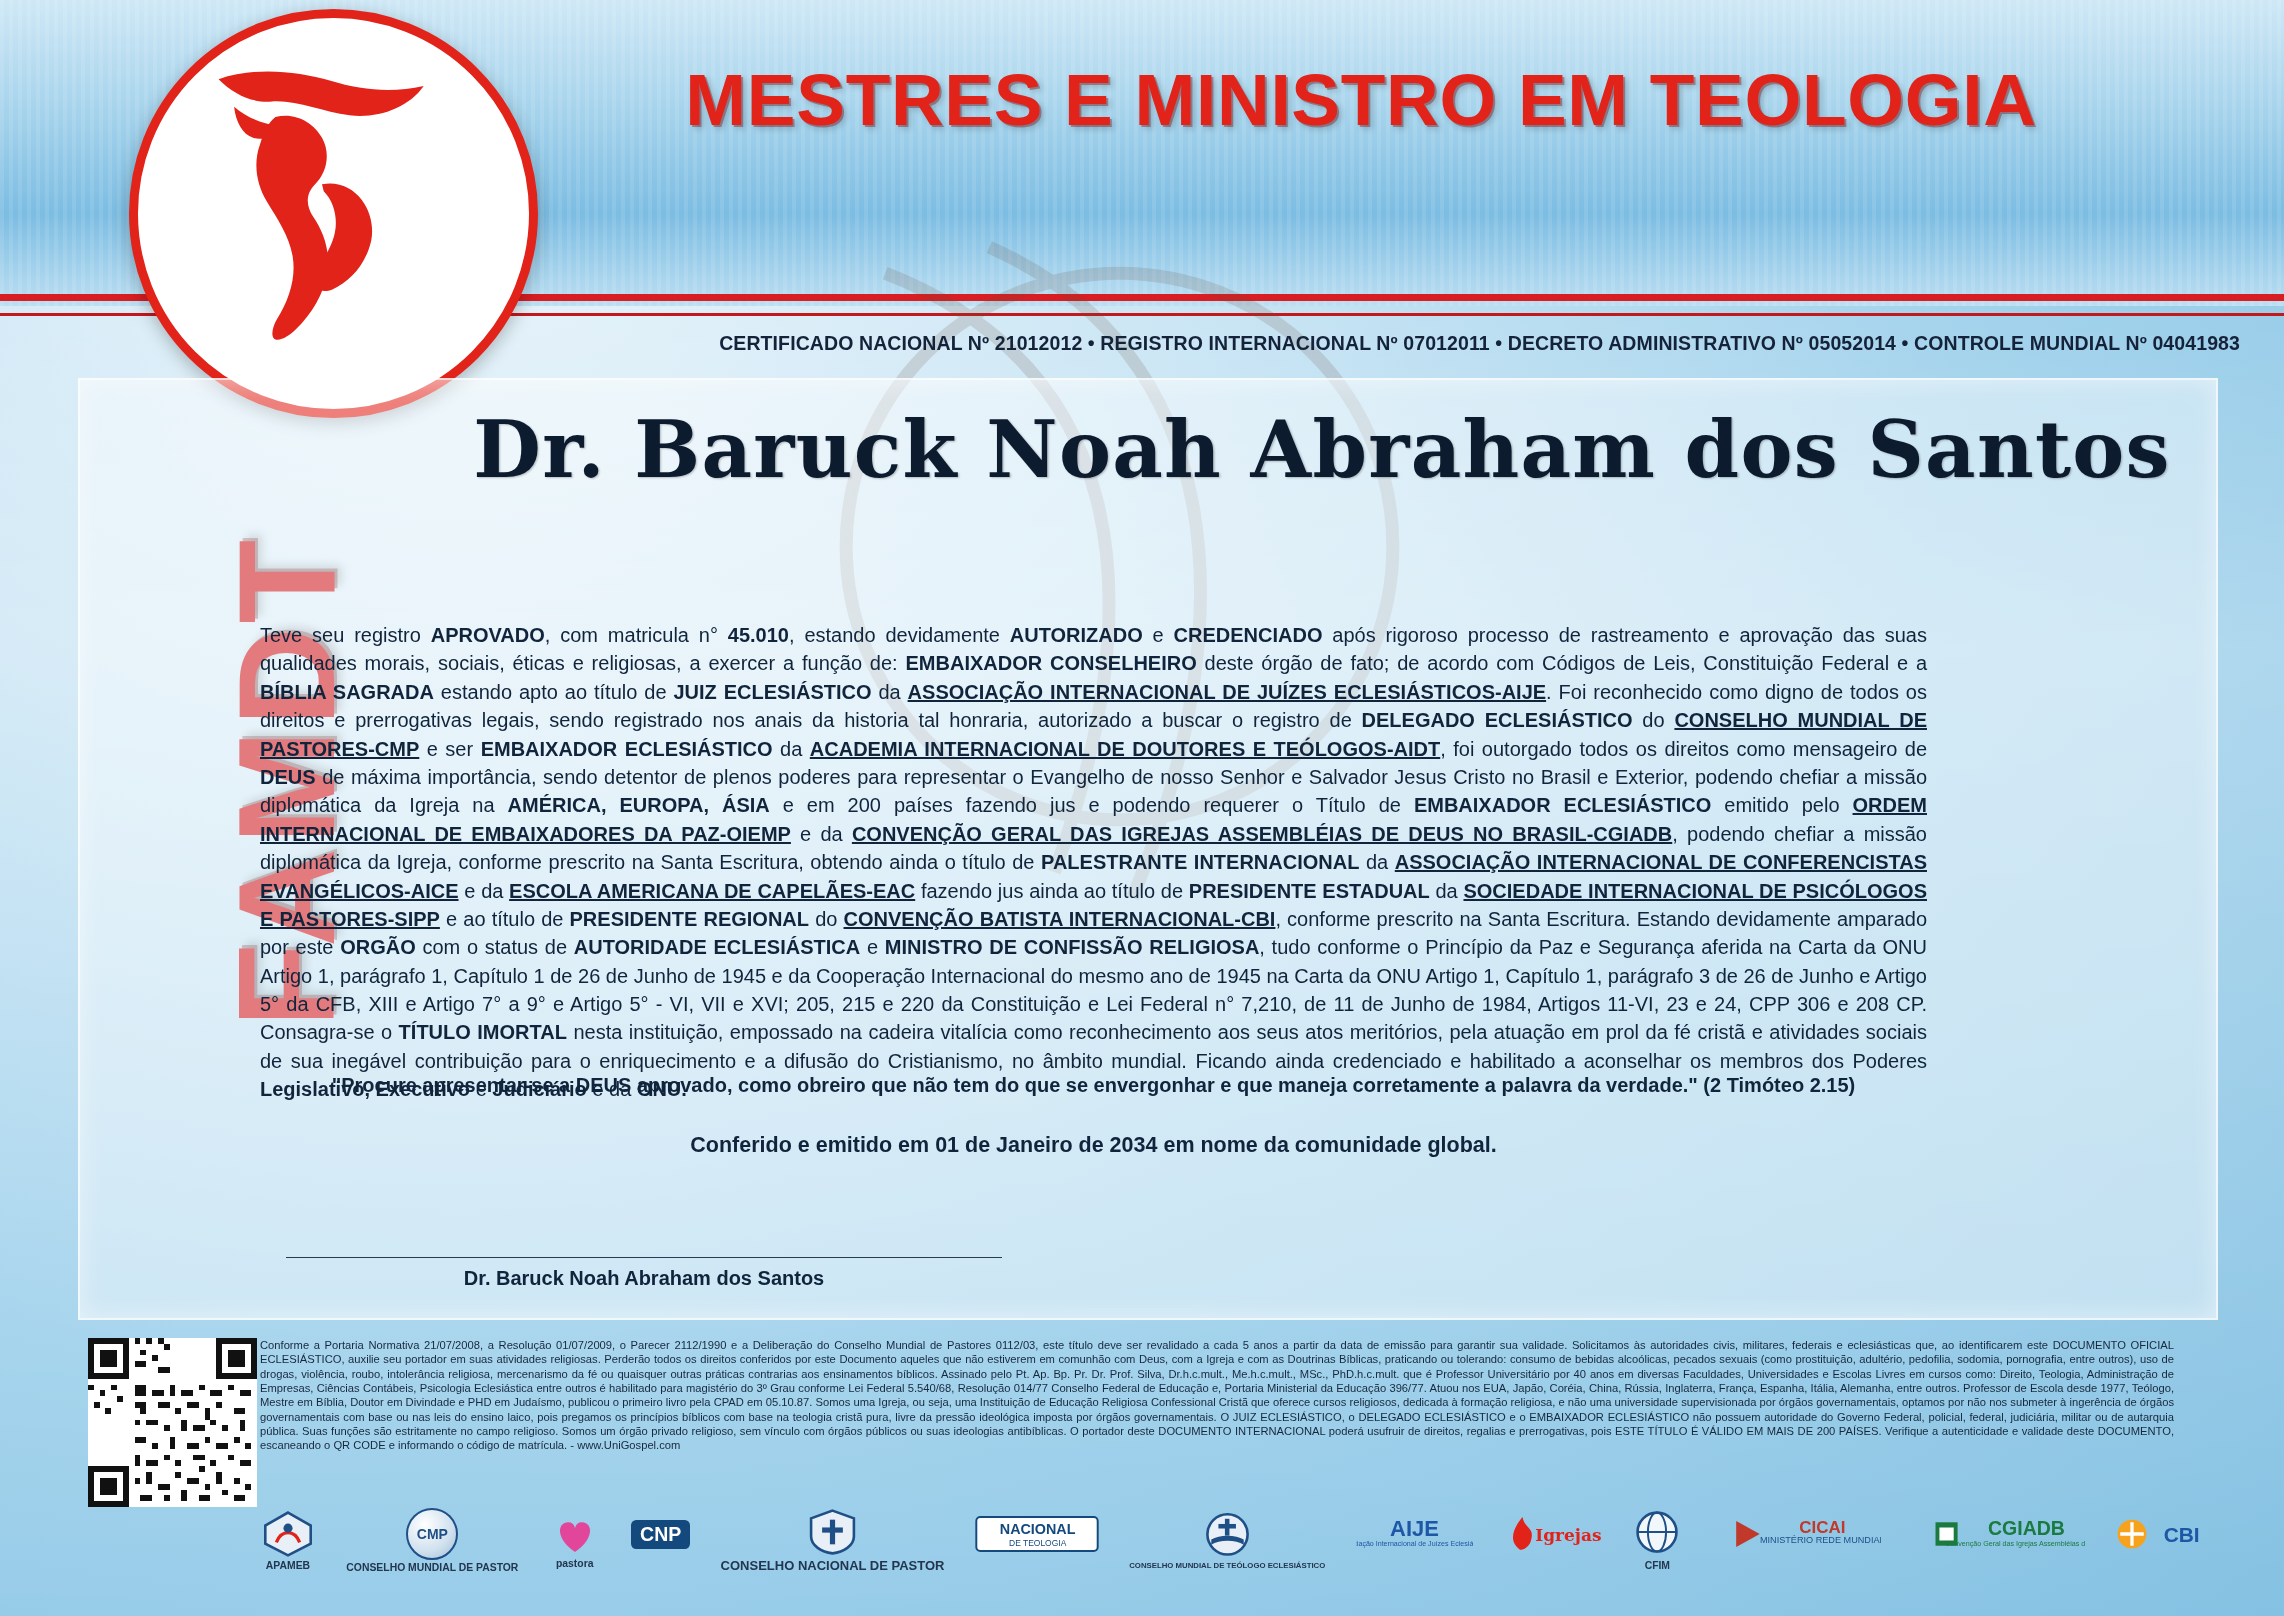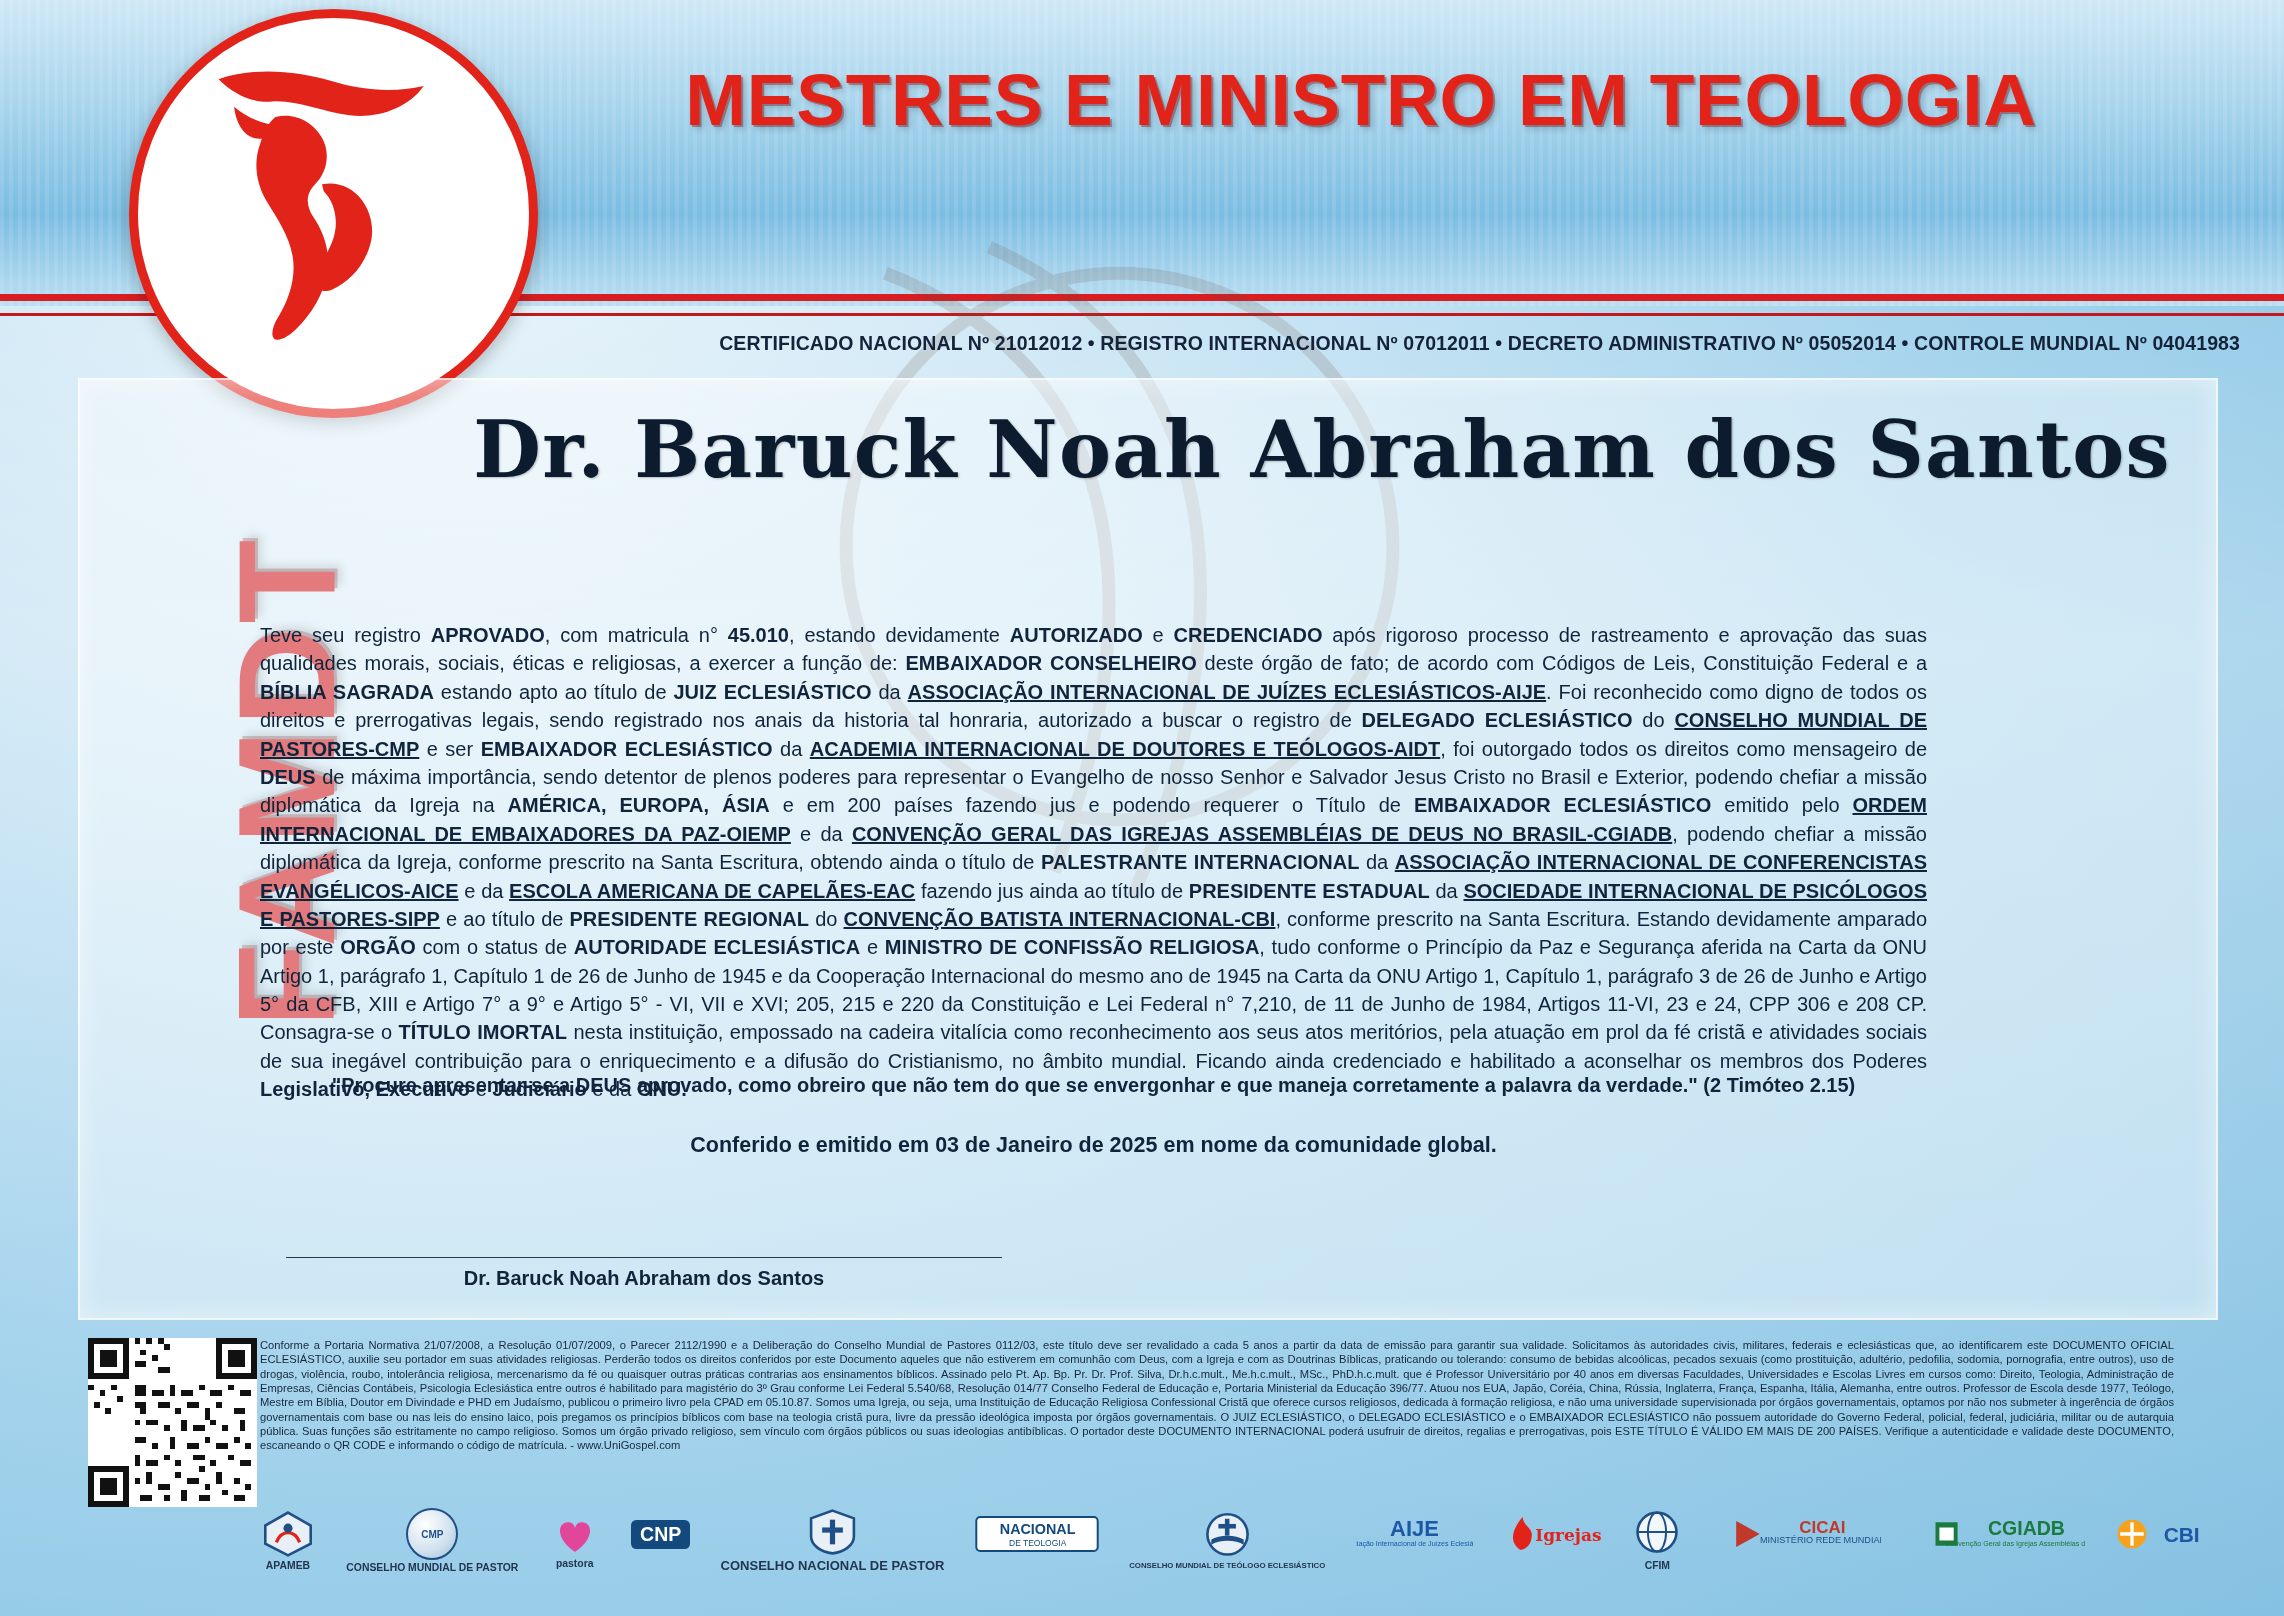"Conferido e emitido em 03" div.conferred { text: 03 de Janeiro de 2025 -> 01 de Janeiro de 2034 }
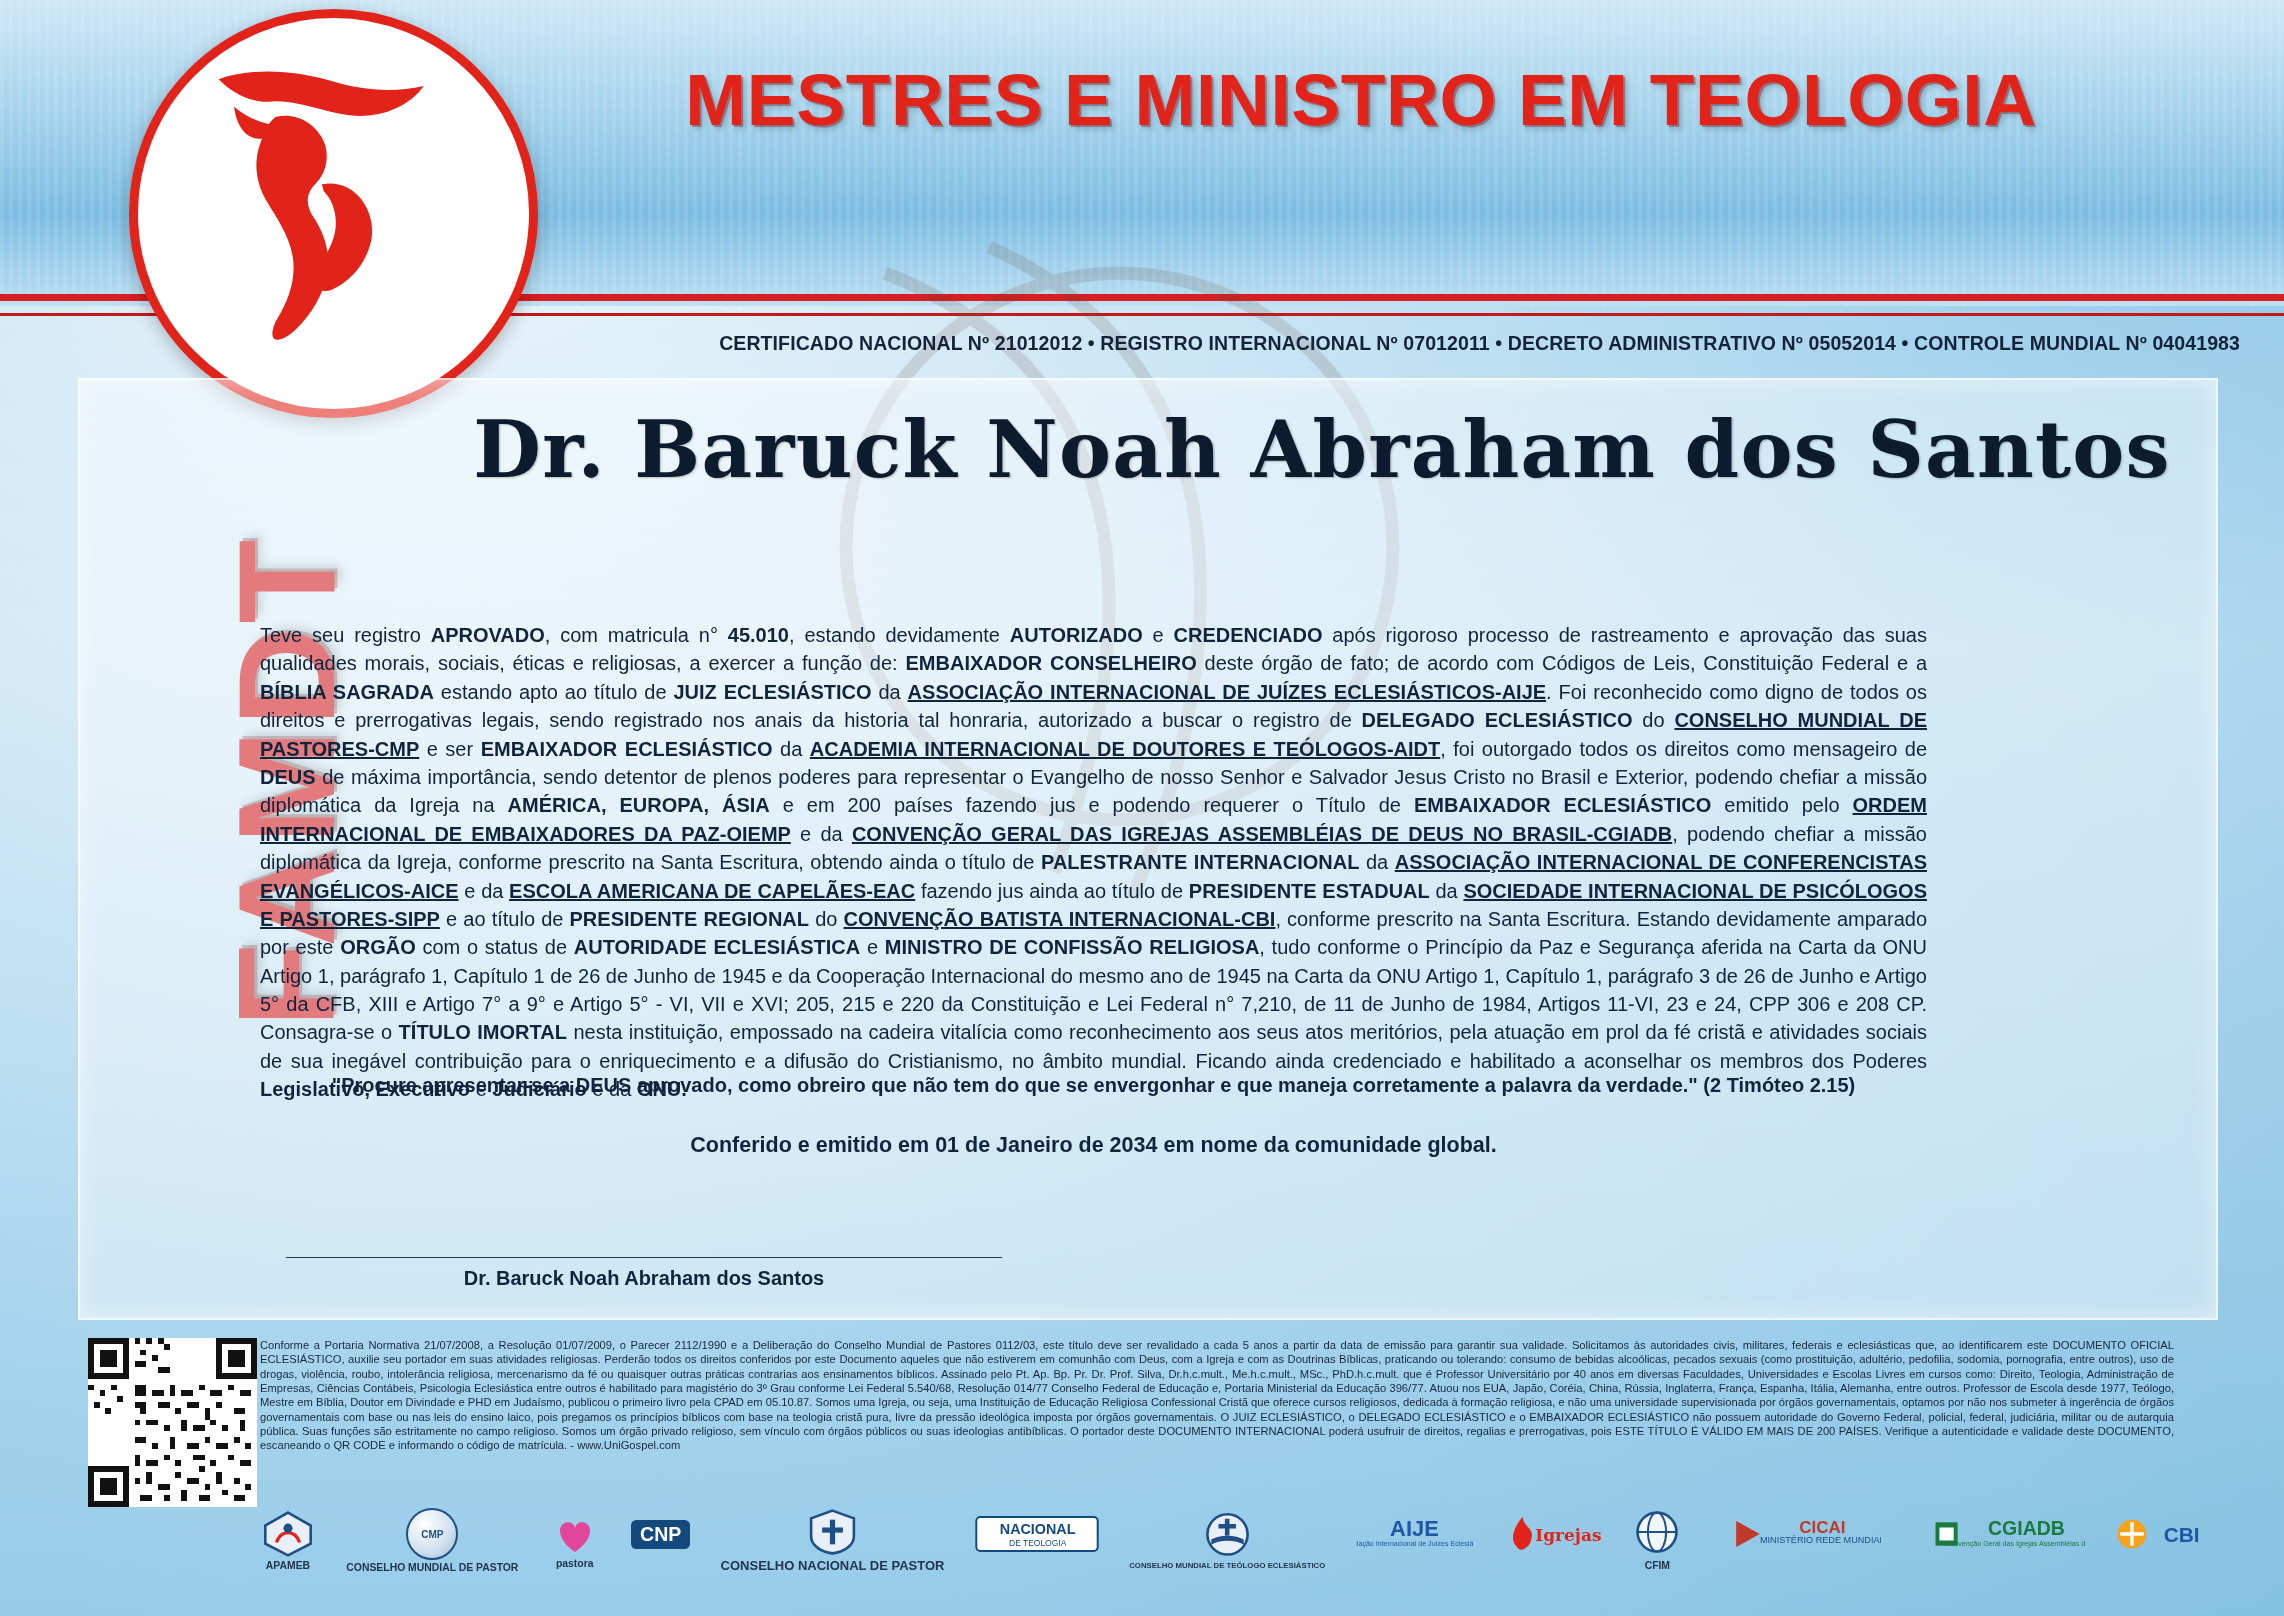"CMP" .sealcircle { font-size: 10px -> 14px }
